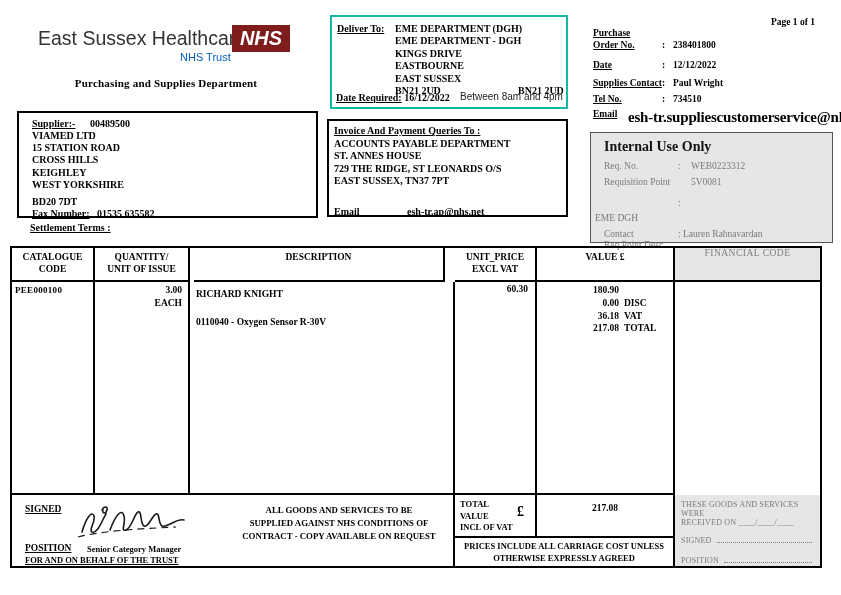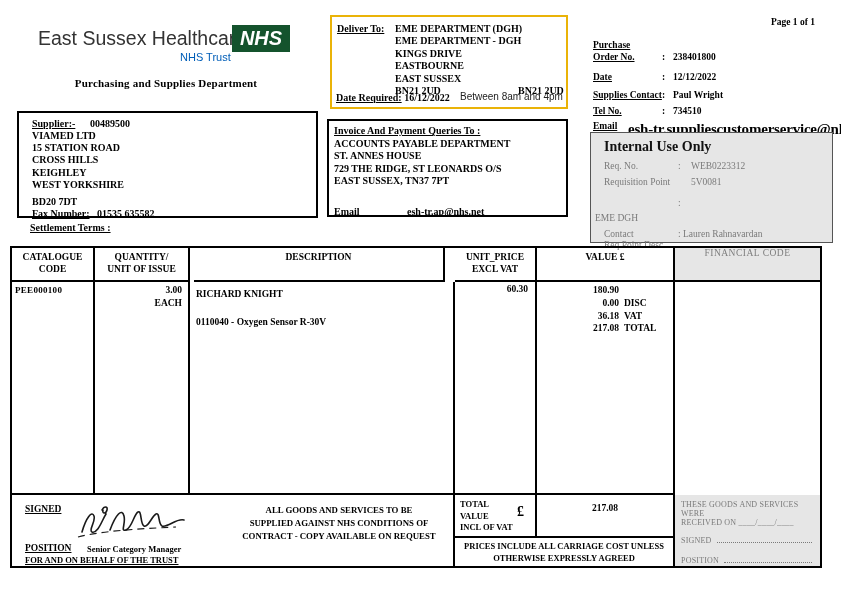"NHS" .nhs-box { background: #14532d -> #7f1d1d }
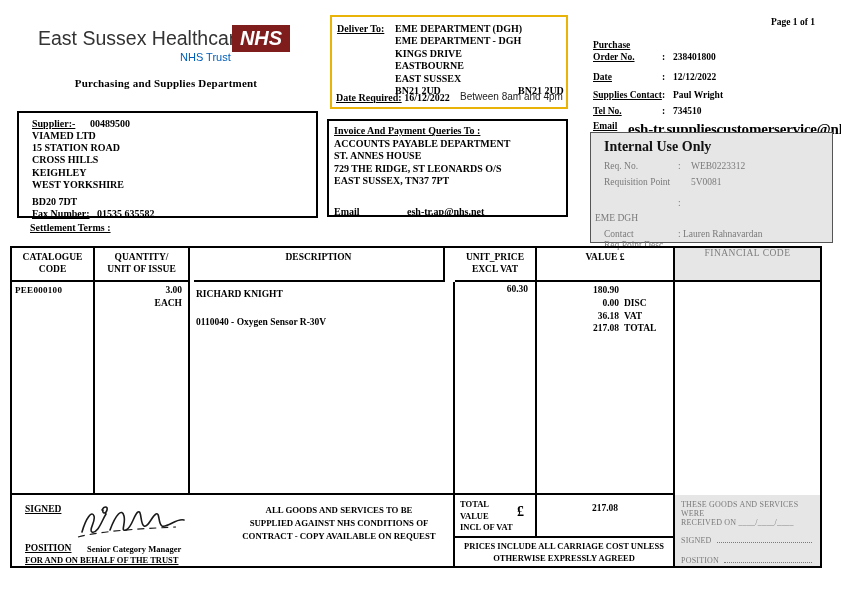"Deliver To:" .deliver-box { border: 2px solid #eab308 -> 2px solid #14b8a6 }
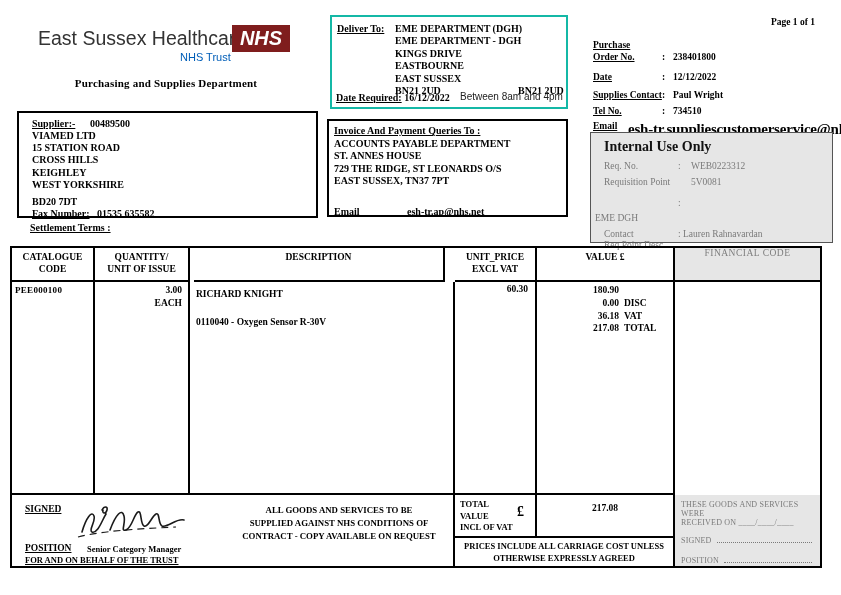"Purchase" .order-info { top: 26px -> 14px }
